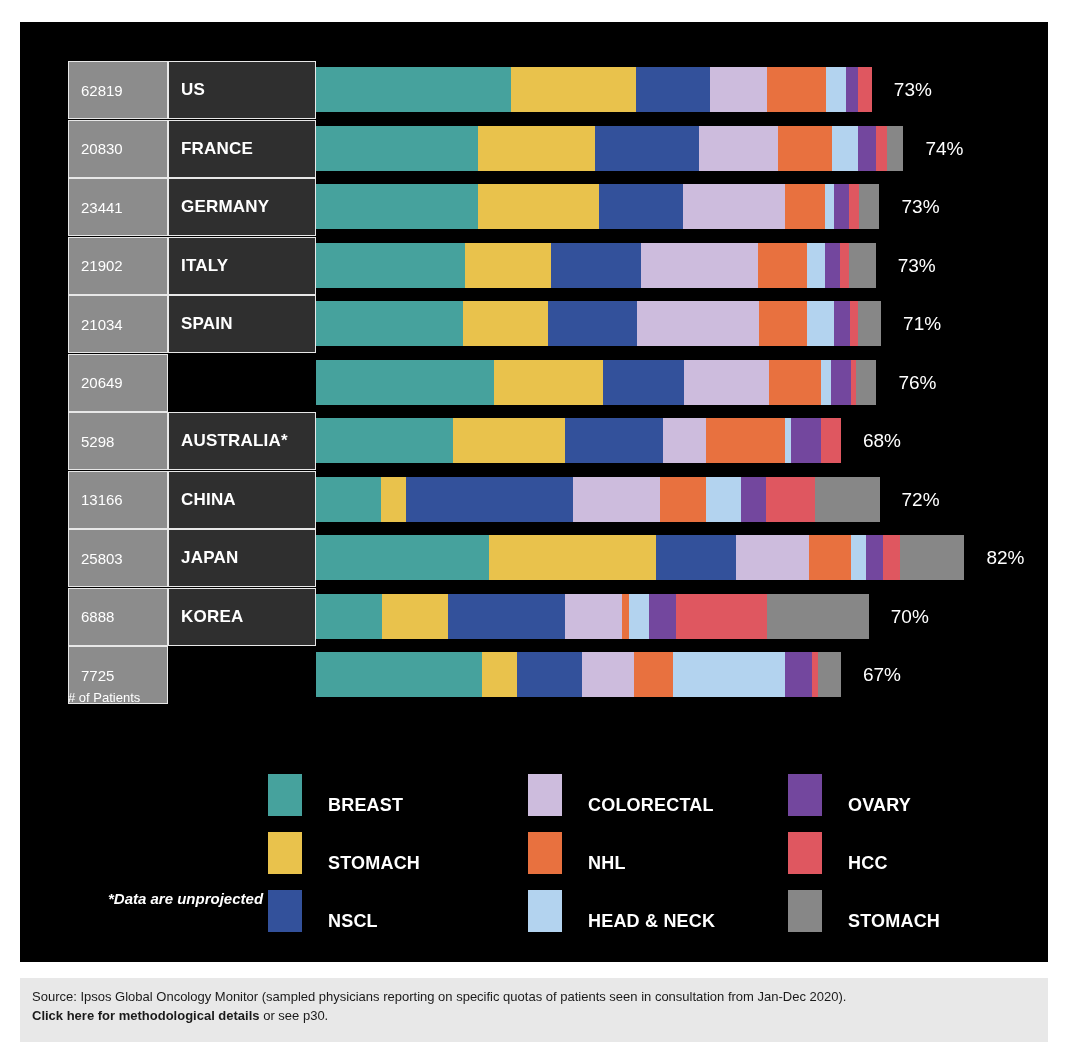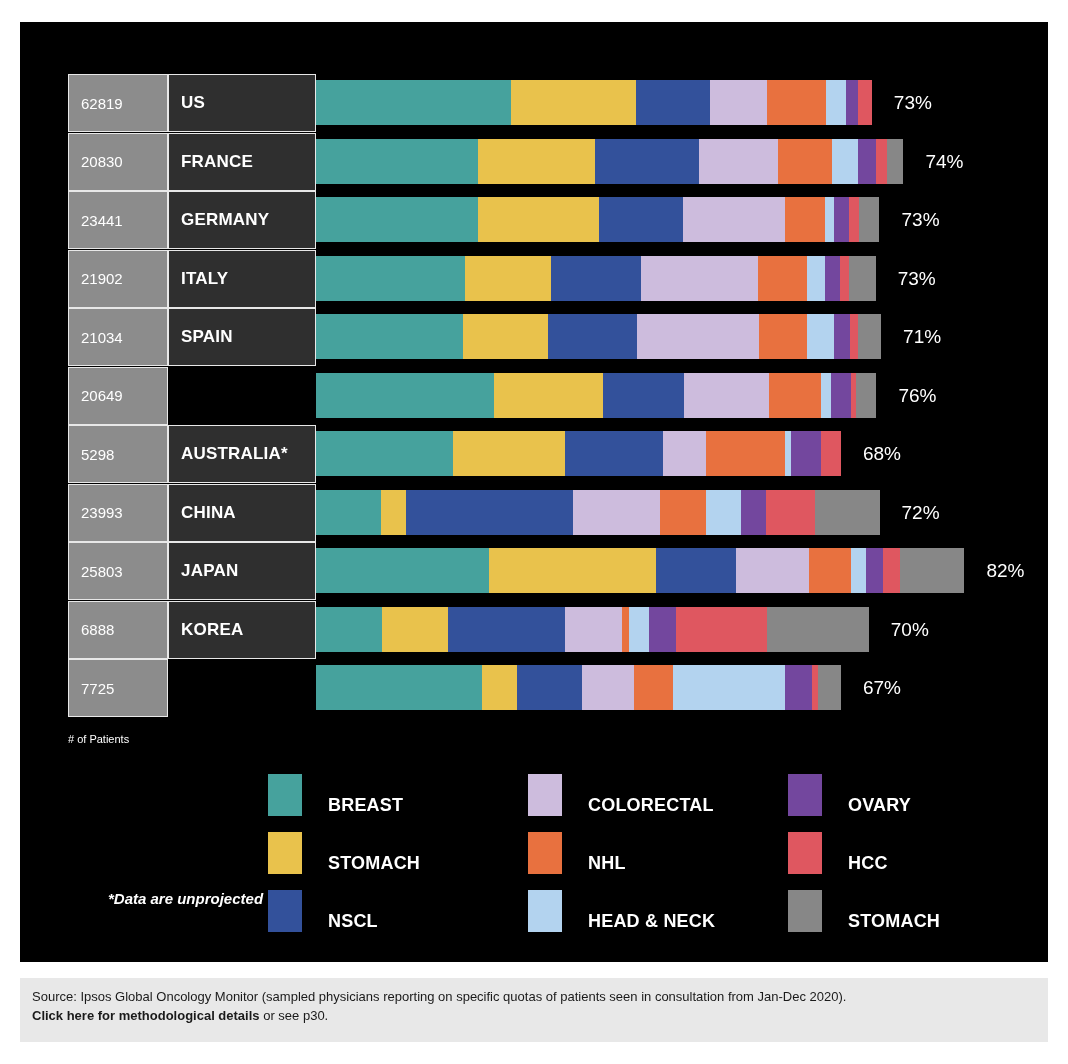"62819" #rows { top: 16px -> 3px }
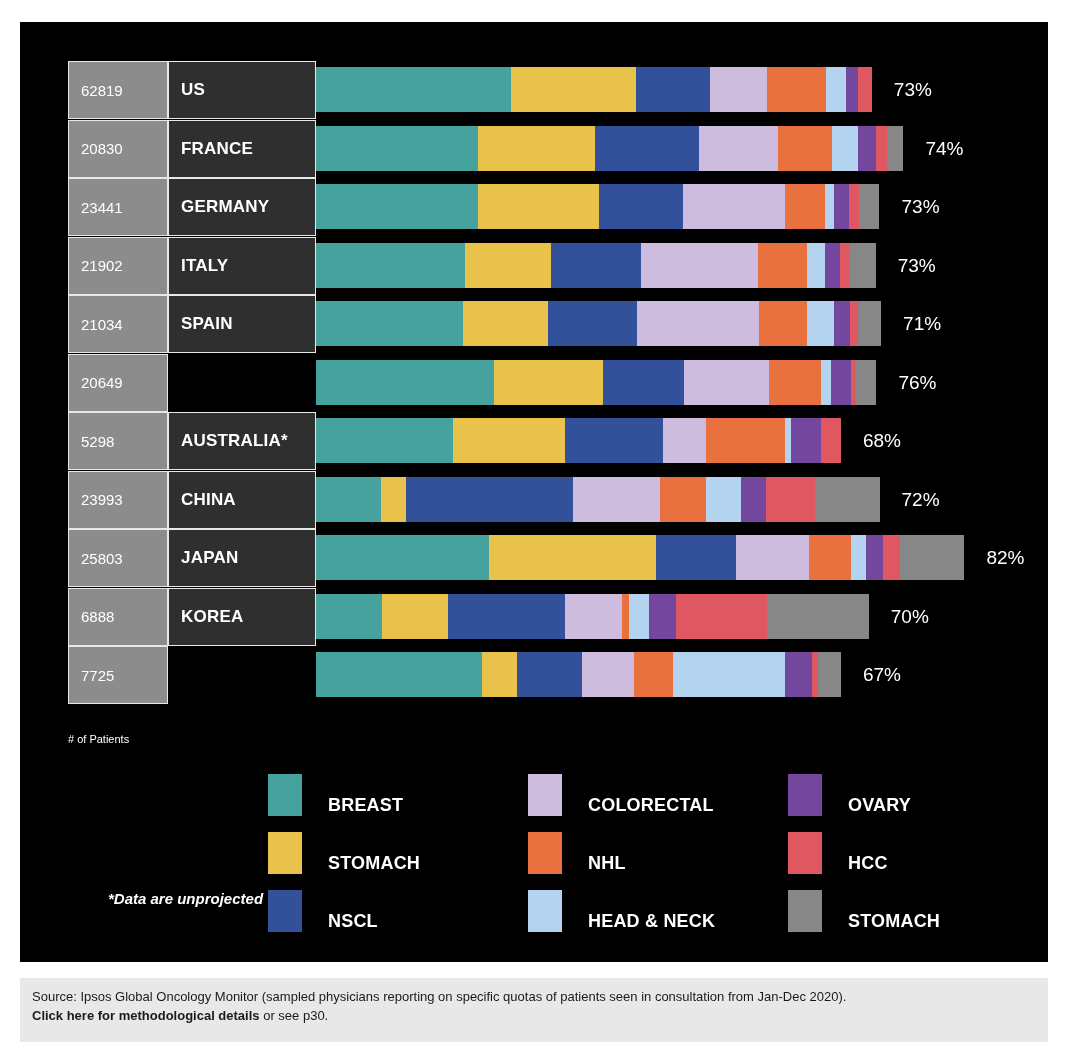"23993" div.cell-num { text: 23993 -> 13166 }
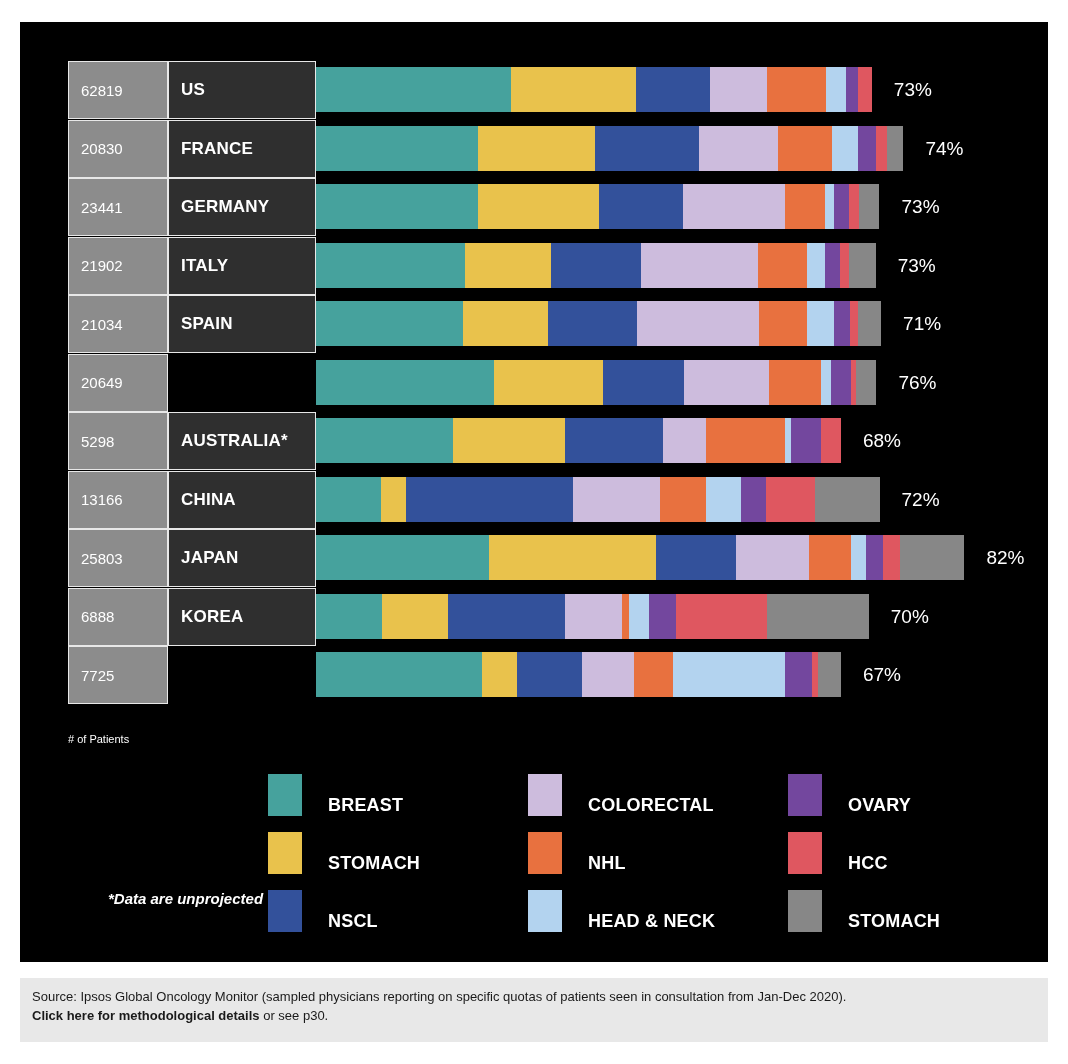"# of Patients" #patients-label { font-size: 11px -> 13px; margin-top: 43px -> none }
